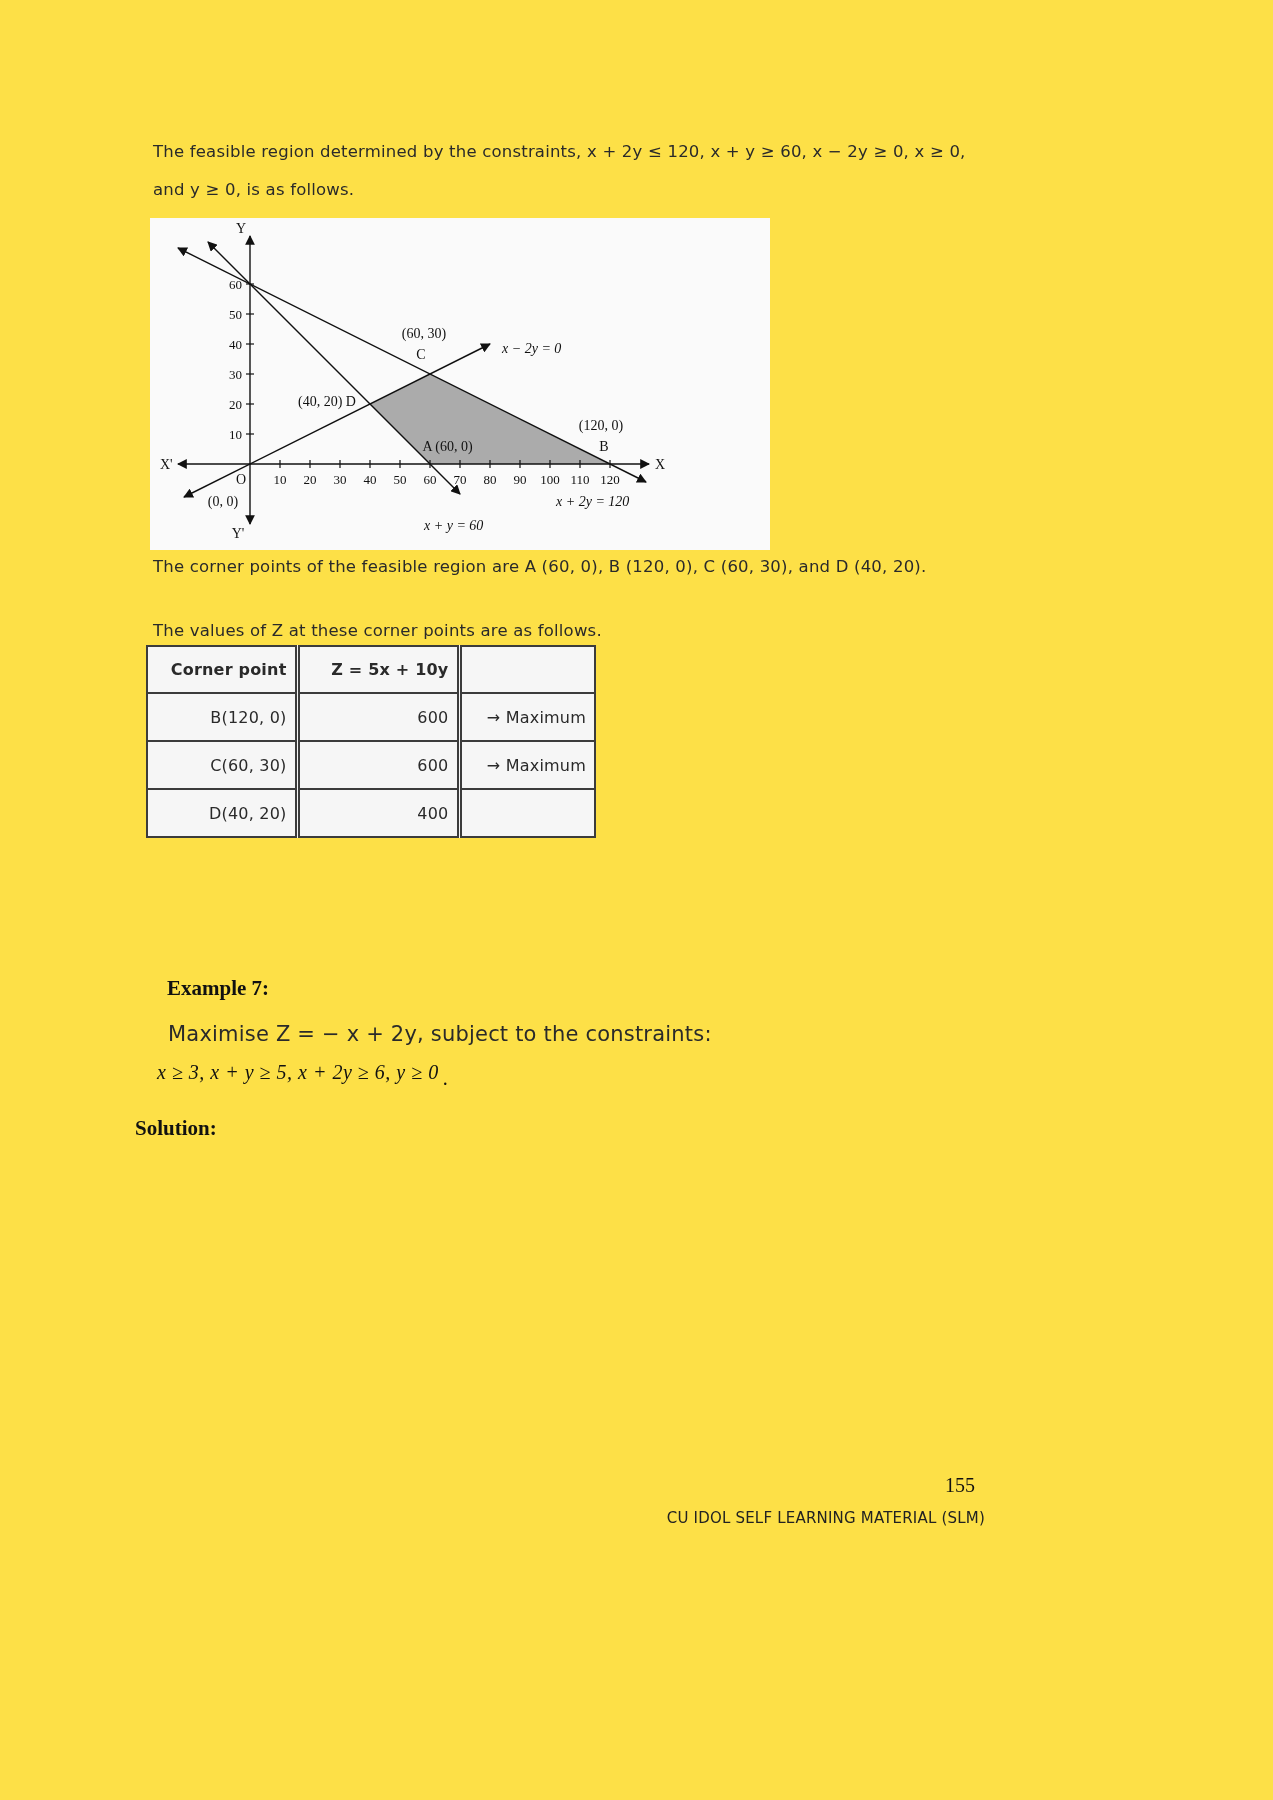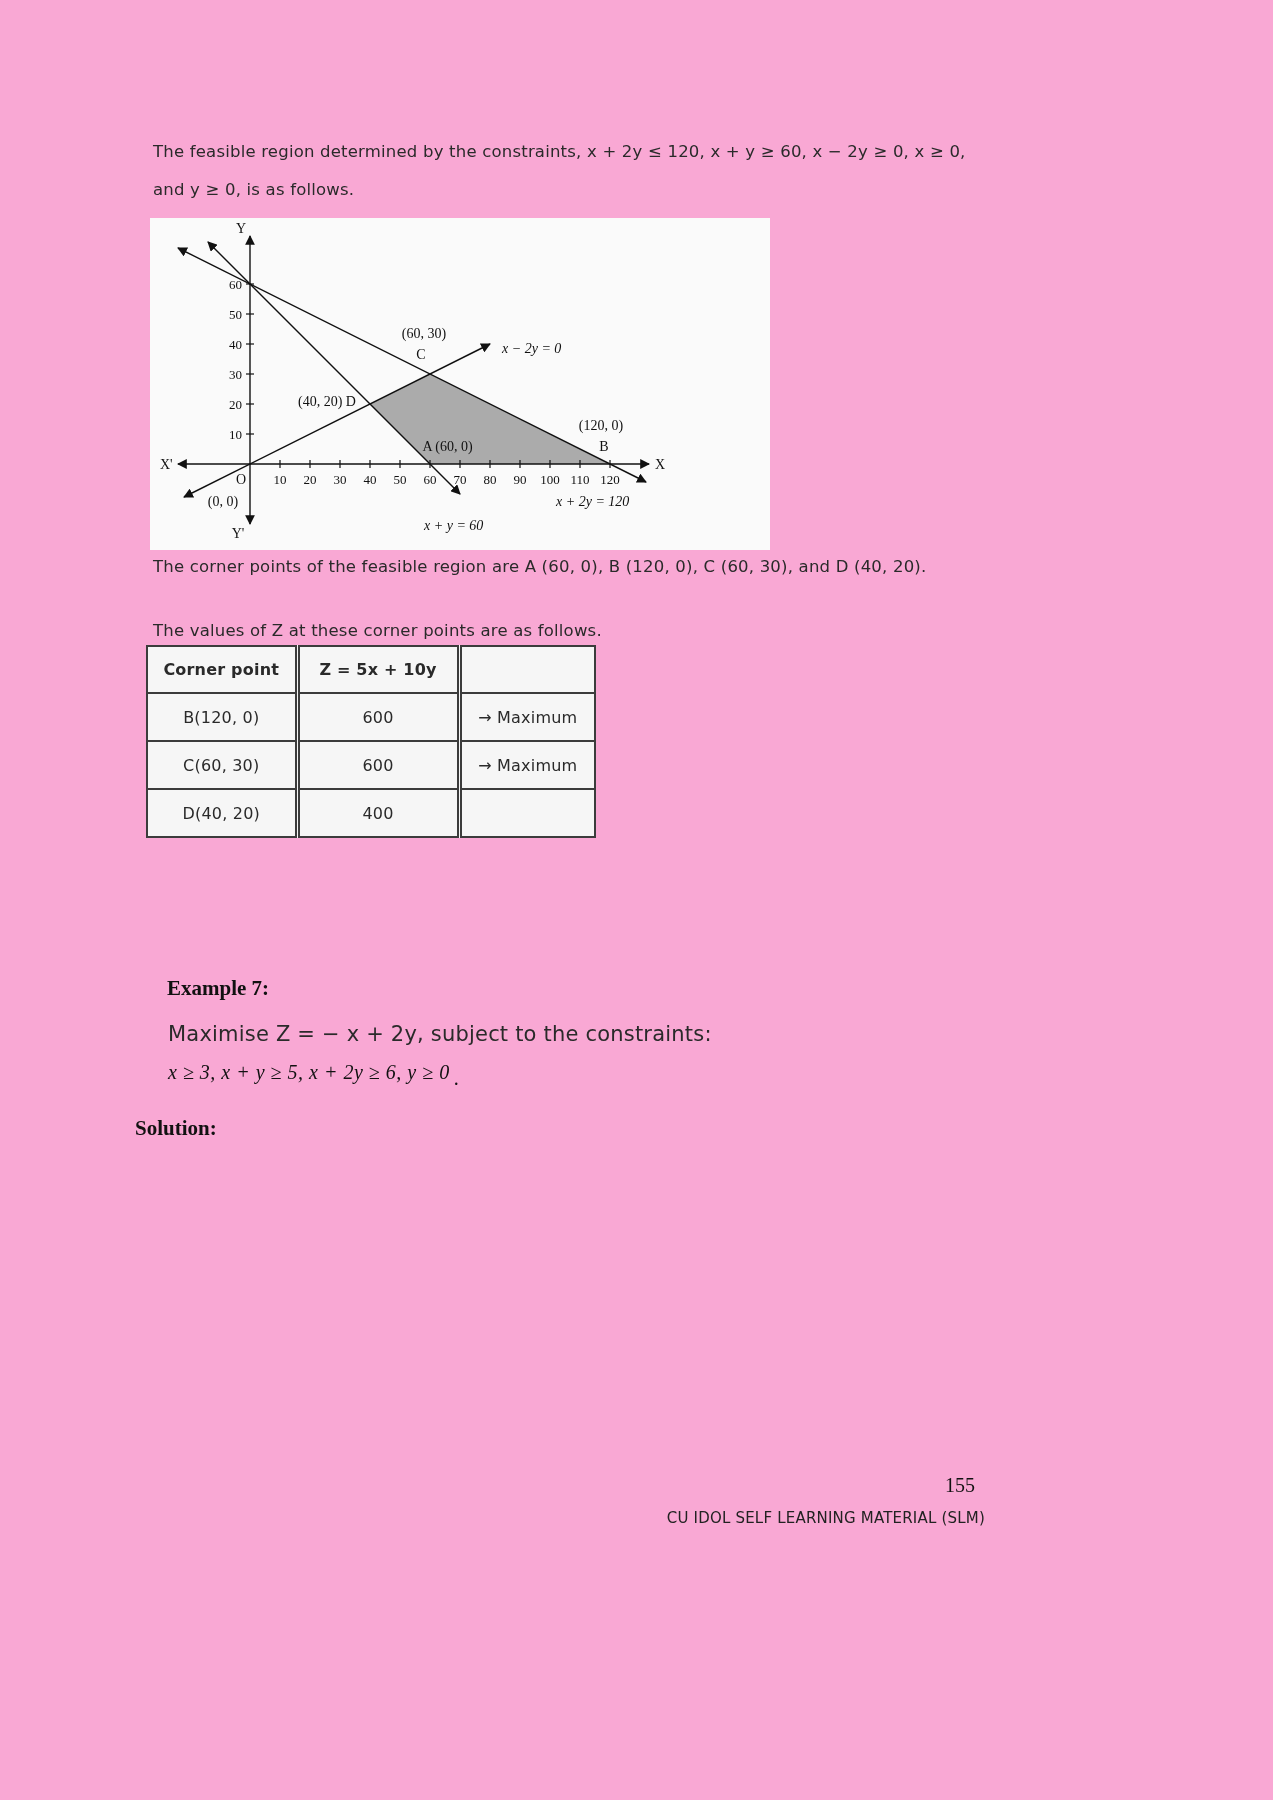"The feasible region determined by" .page { background: #f9a8d4 -> #fde047 }
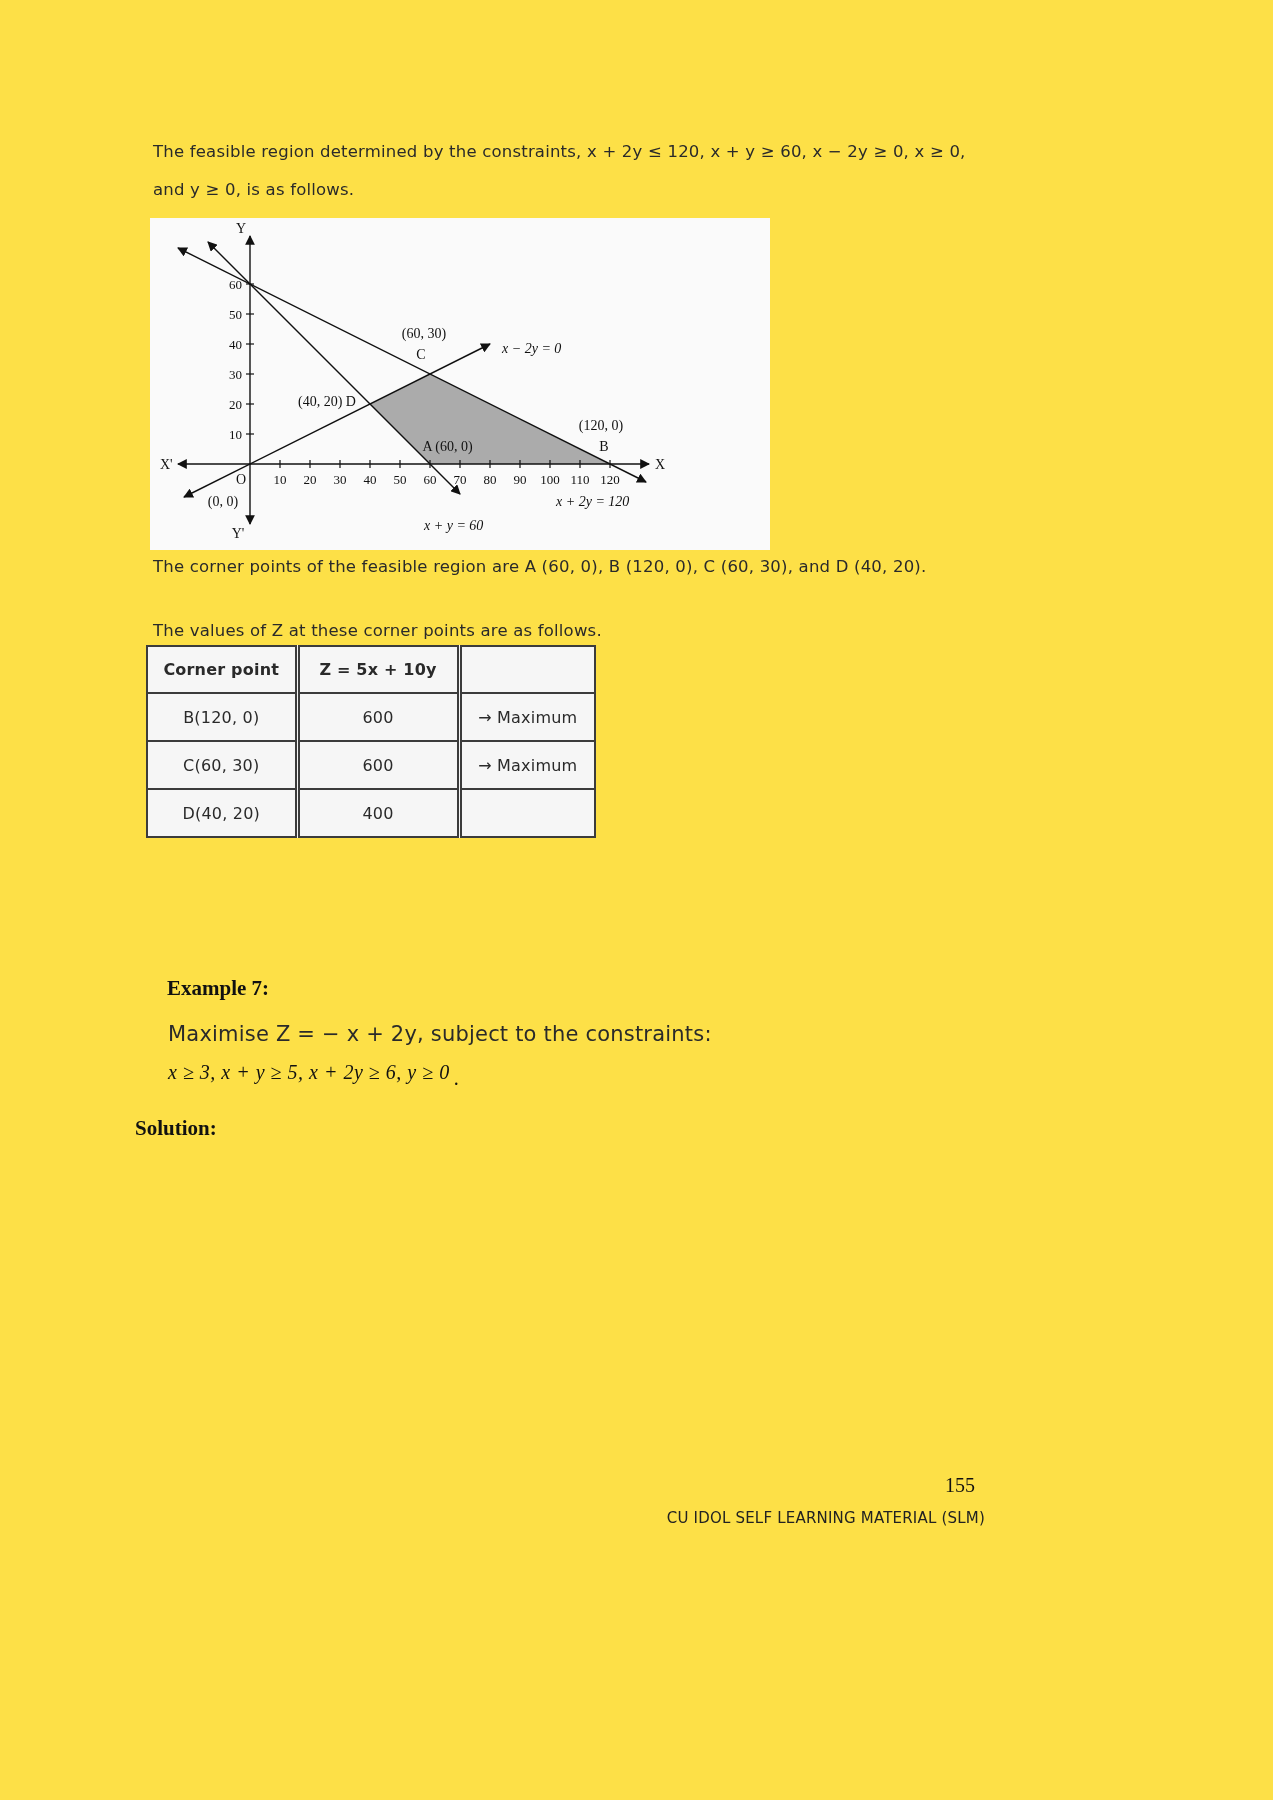"Corner point" .lp-table th, .lp-table td { text-align: center -> right }
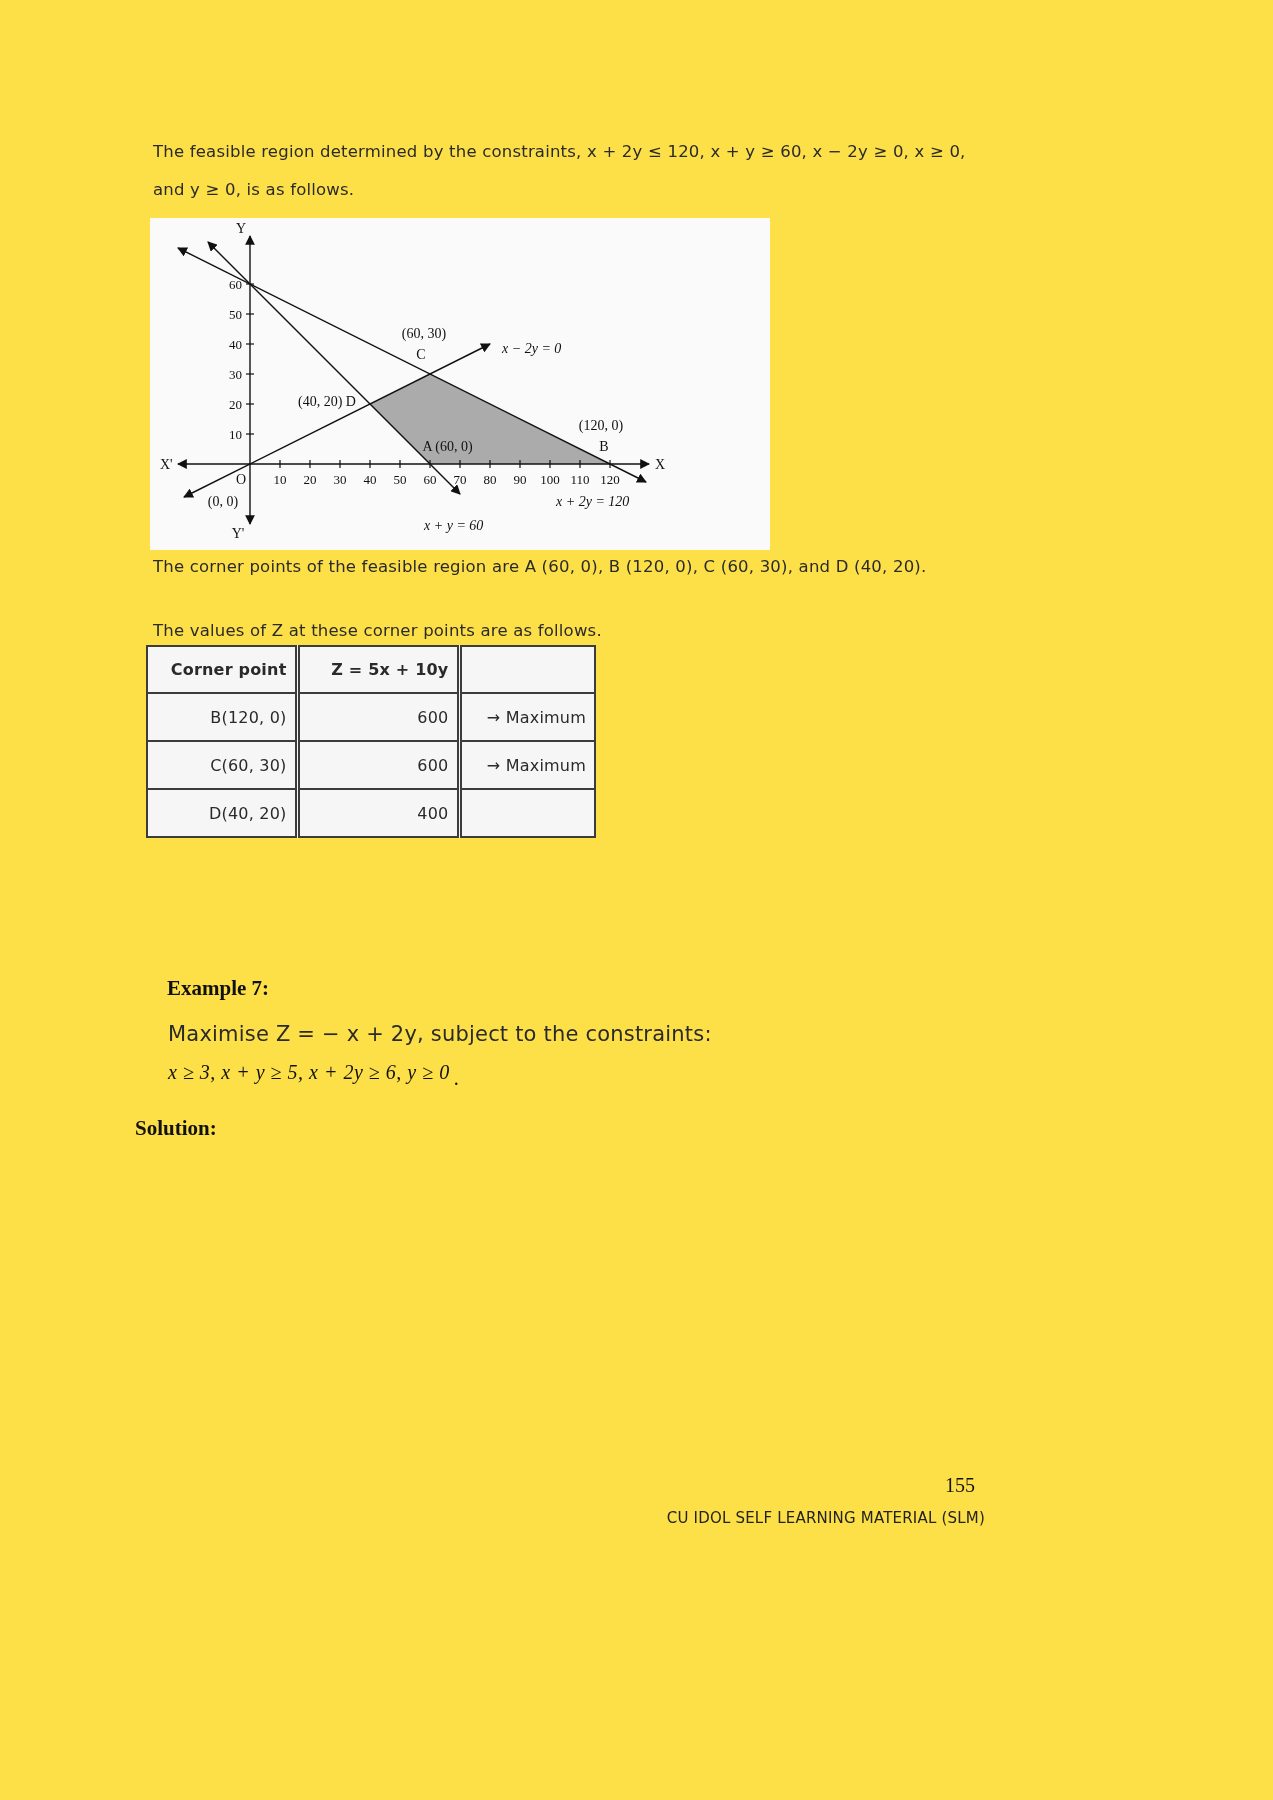"x ≥ 3, x +" p.constraints { left: 168px -> 157px }
